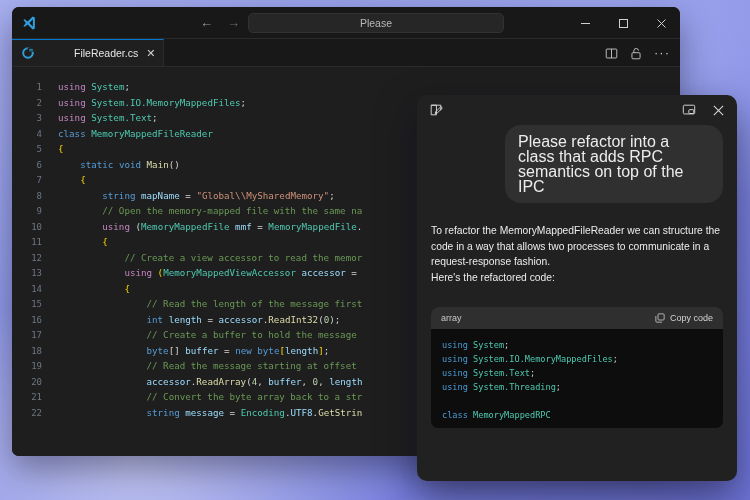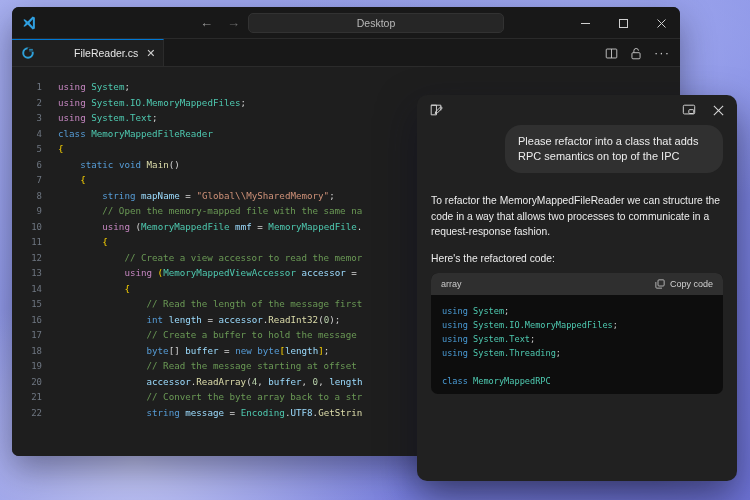"Desktop" span.cmd-center-text { text: Desktop -> Please }
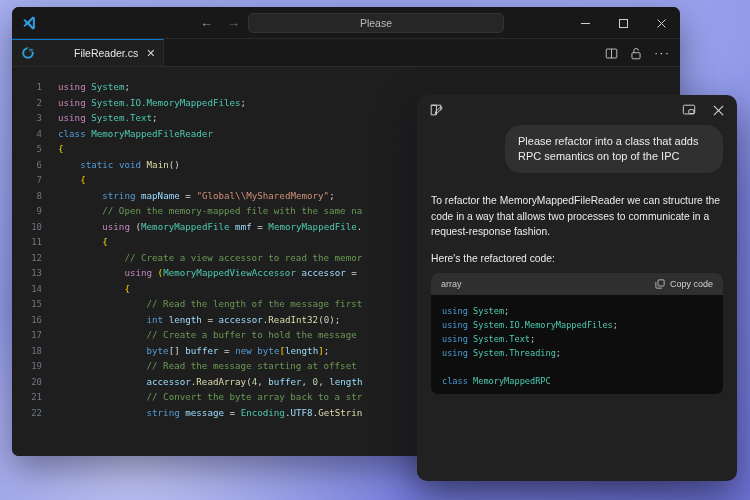"Please refactor into a class" .user-bubble { font-size: 11px -> 16px }
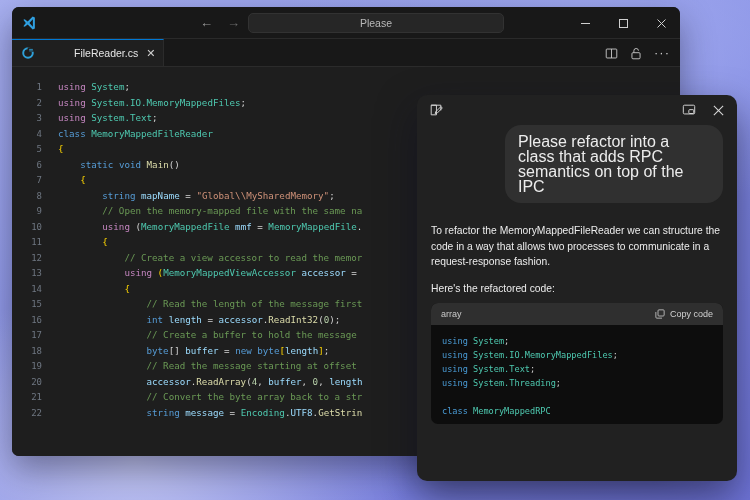"To refactor the MemoryMappedFileReader" .assistant-text { margin-bottom: 11px -> 0 }
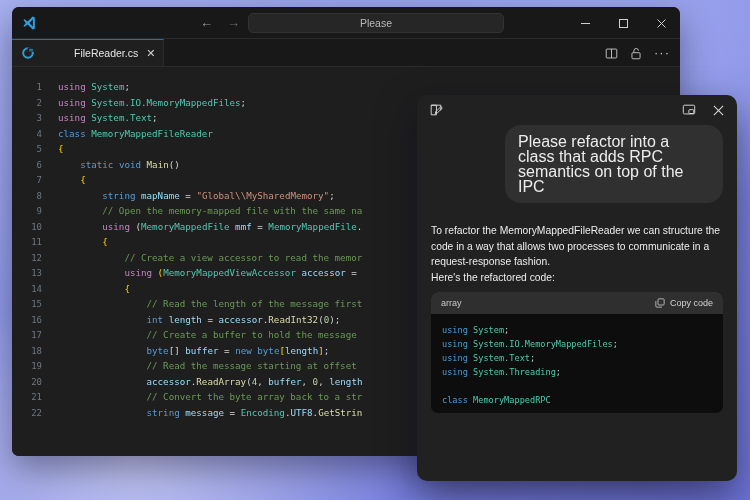"Here's the refactored code:" .assistant-text.second { margin-bottom: 7px -> 22px }
